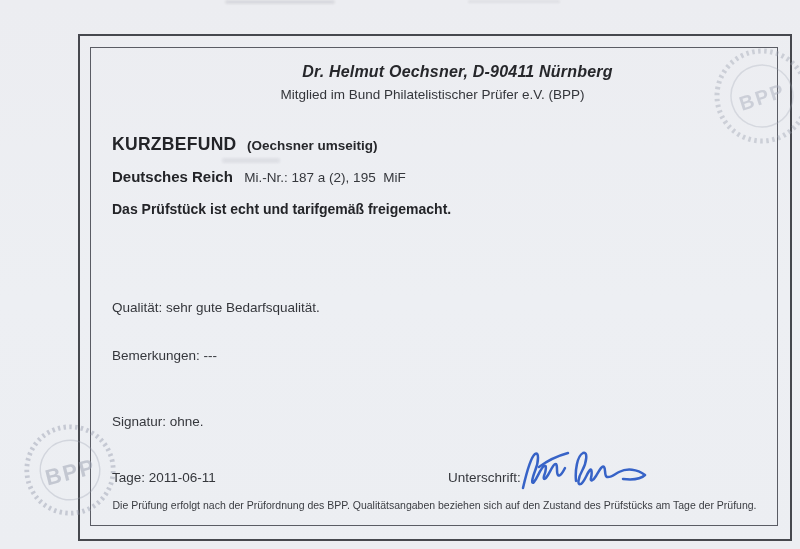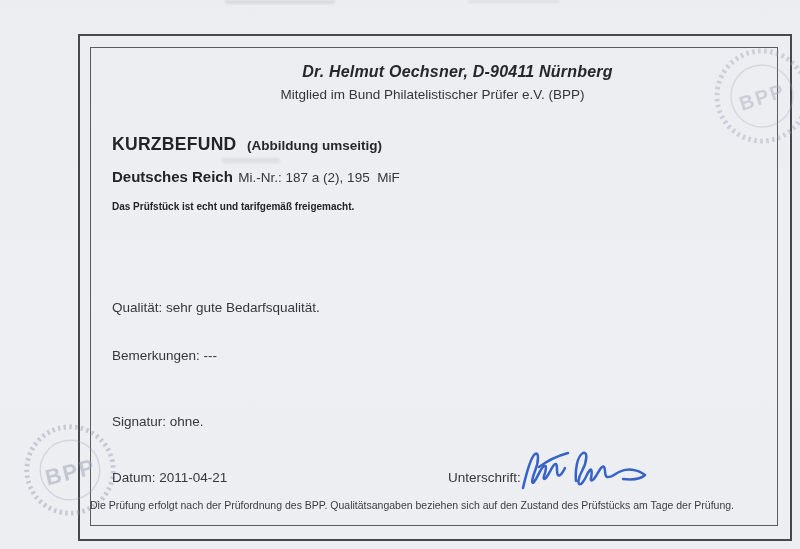"(Abbildung umseitig)" span.title-note { text: Abbildung -> Oechsner }
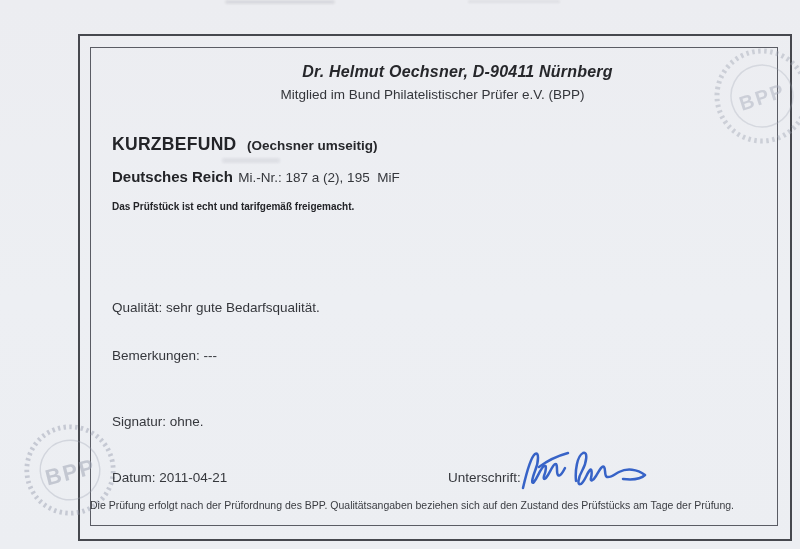"Mi.-Nr.: 187 a (2), 195" .reich-rest { margin-left: 1px -> 7px }
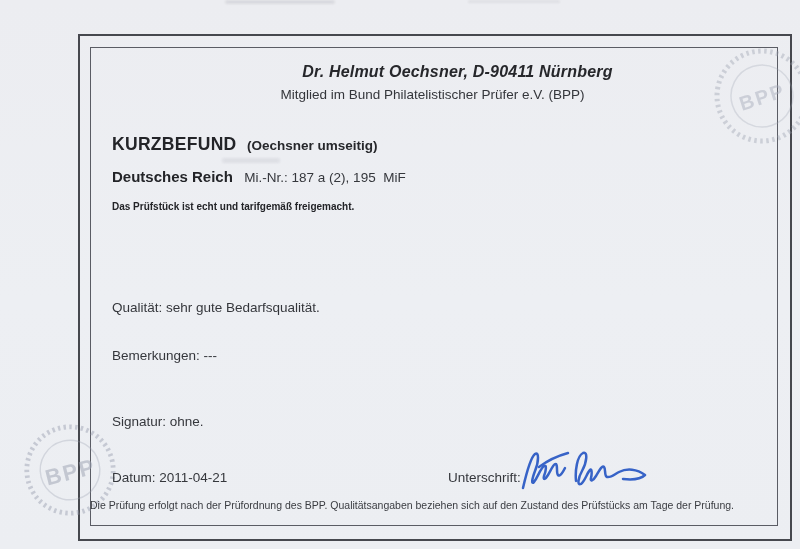"Das Prüfstück ist echt und" .finding { font-size: 10px -> 14px }
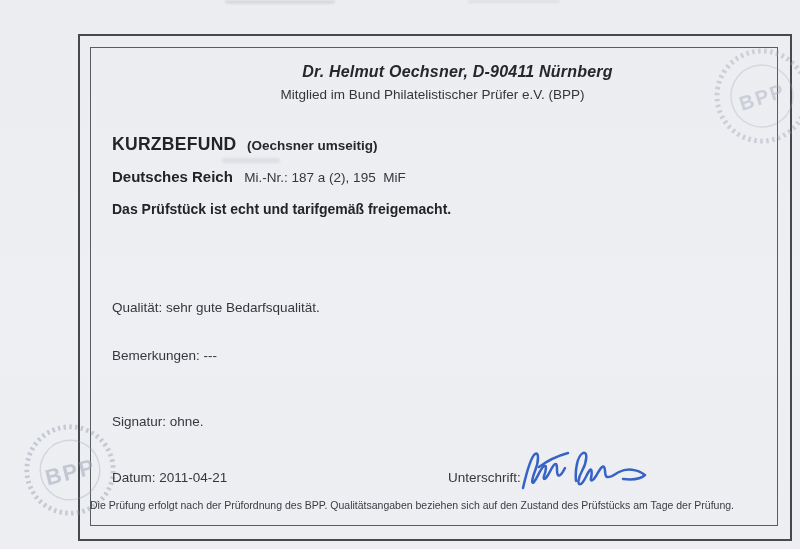"Datum:" span { text: Datum -> Tage }
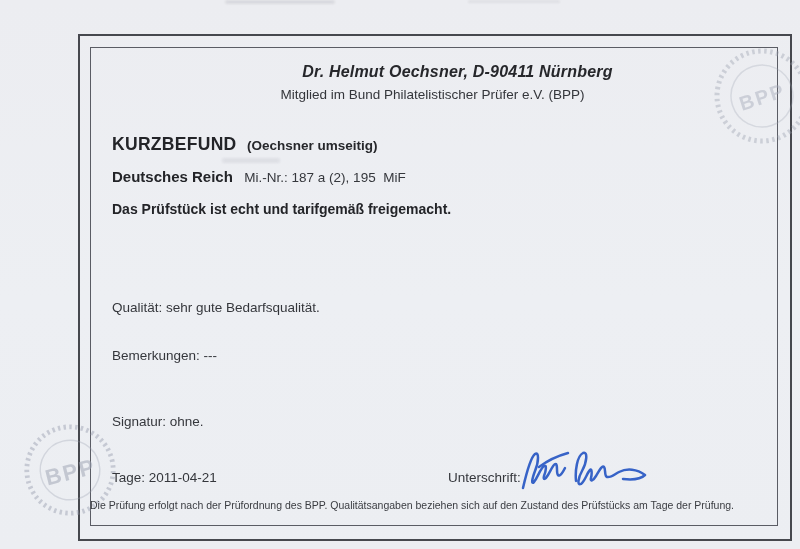"2011-04-21" span { text: 2011-04-21 -> 2011-06-11 }
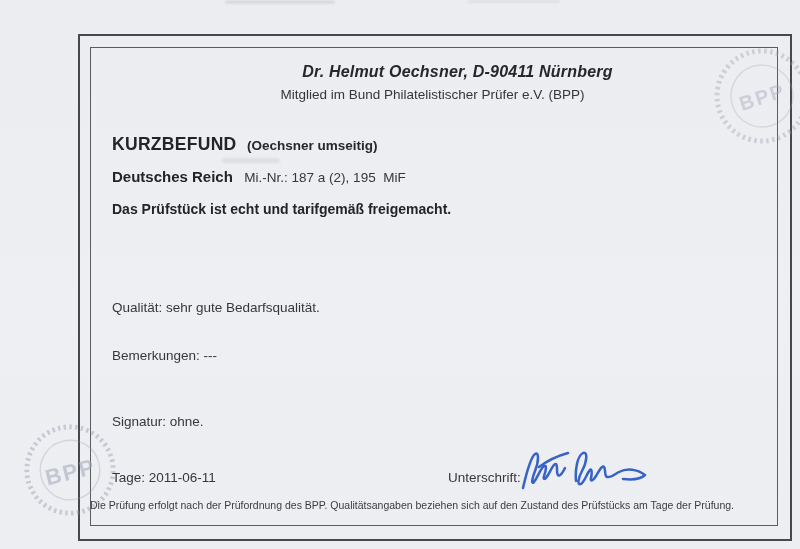"Die Prüfung erfolgt nach der" .footer-note { text-align: left -> center }
